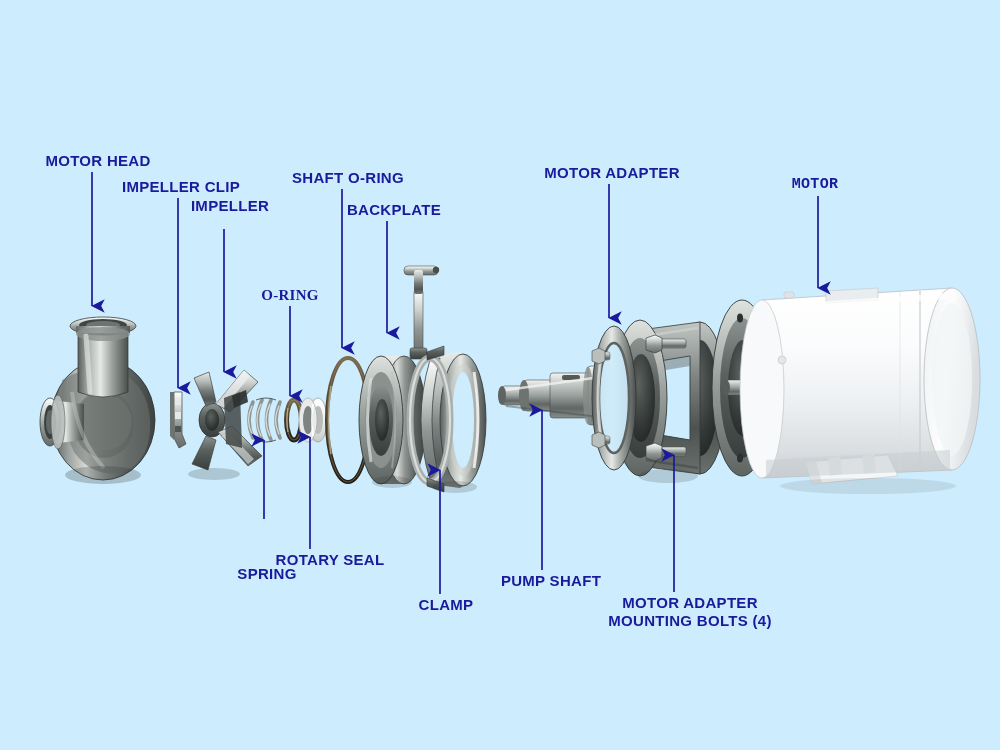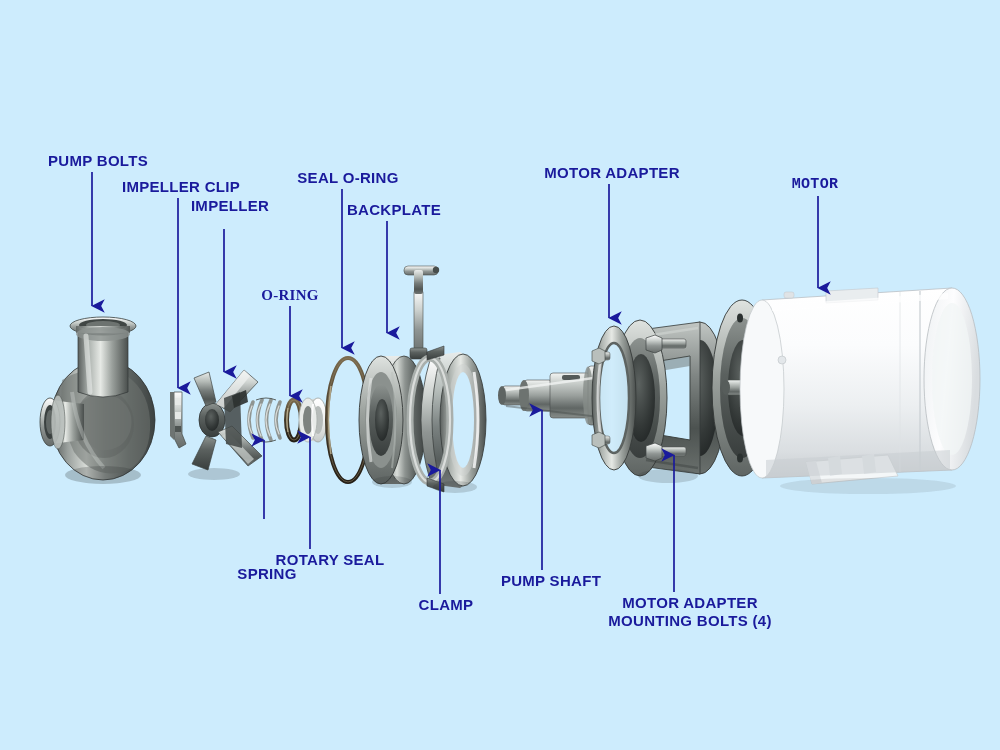"PUMP BOLTS" div.lbl { text: PUMP BOLTS -> MOTOR HEAD }
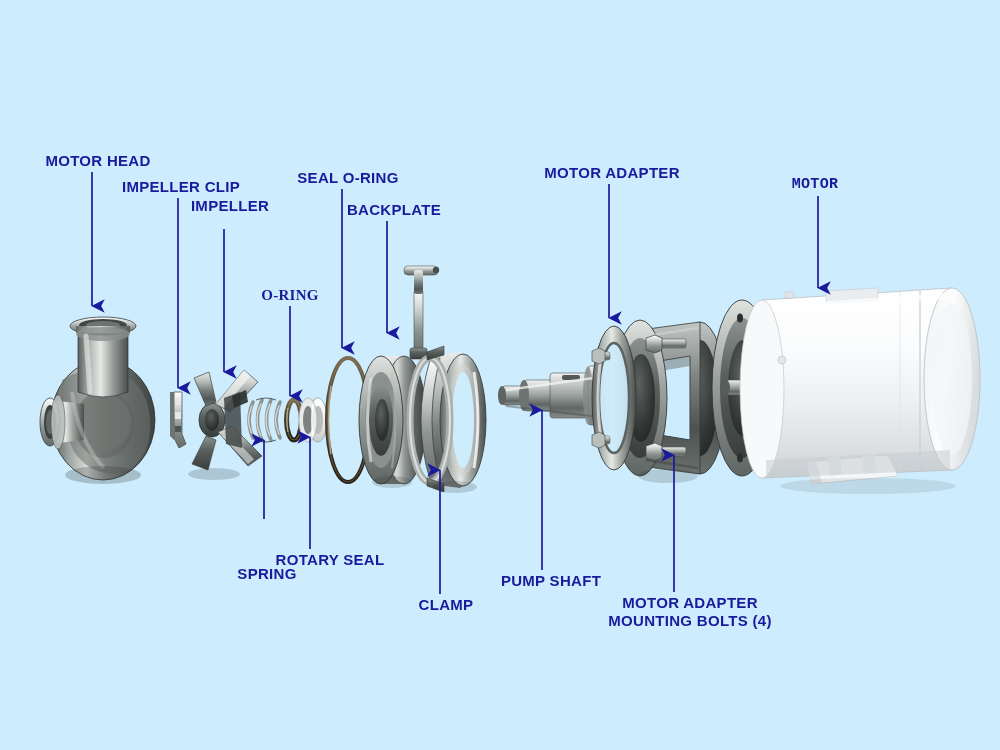"SEAL O-RING" div.lbl { text: SEAL -> SHAFT }
